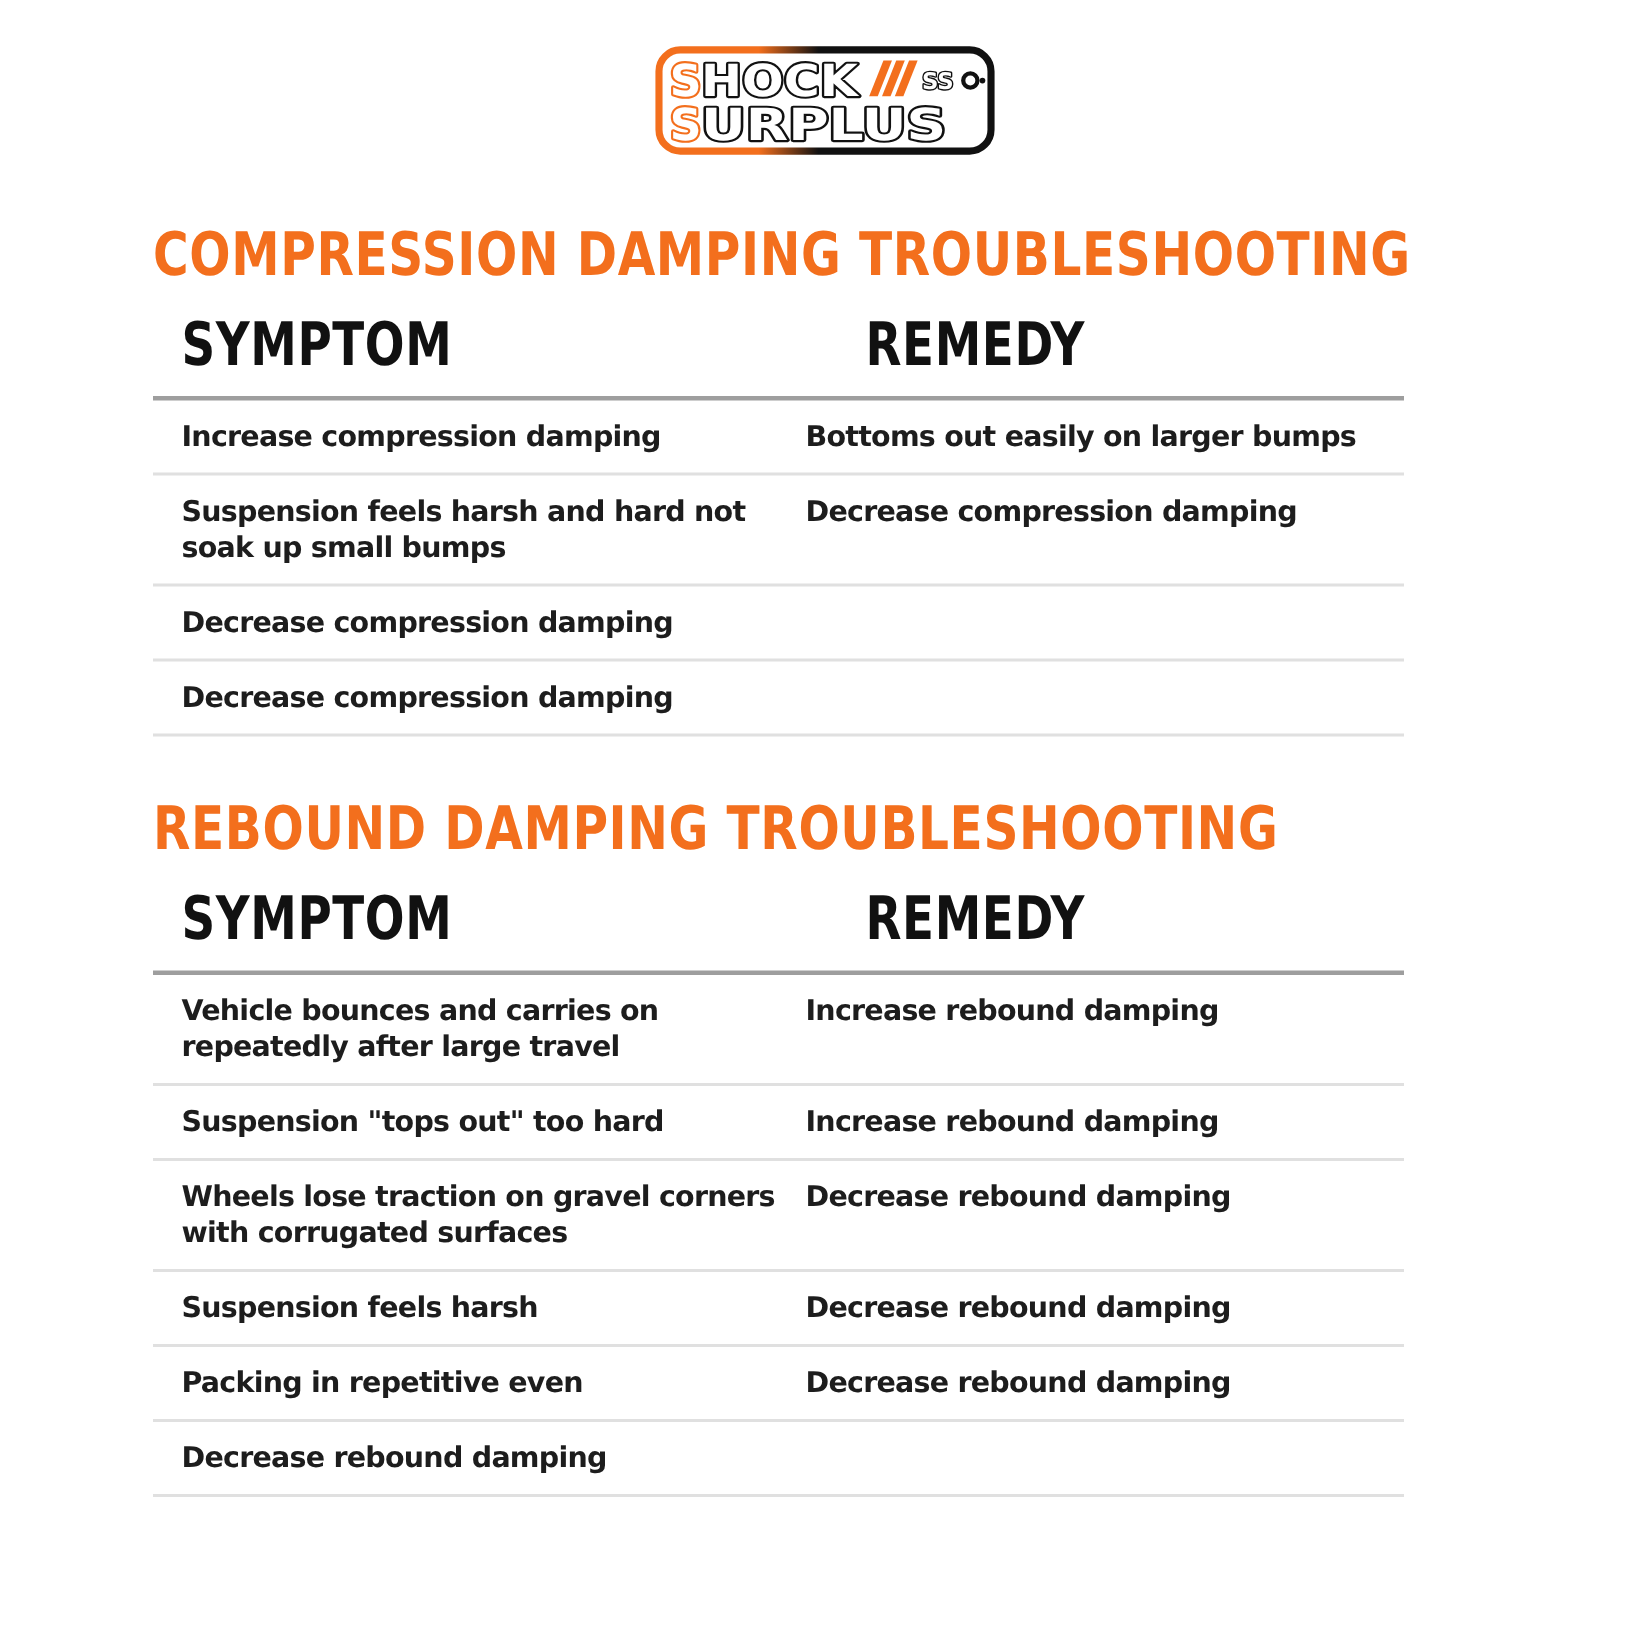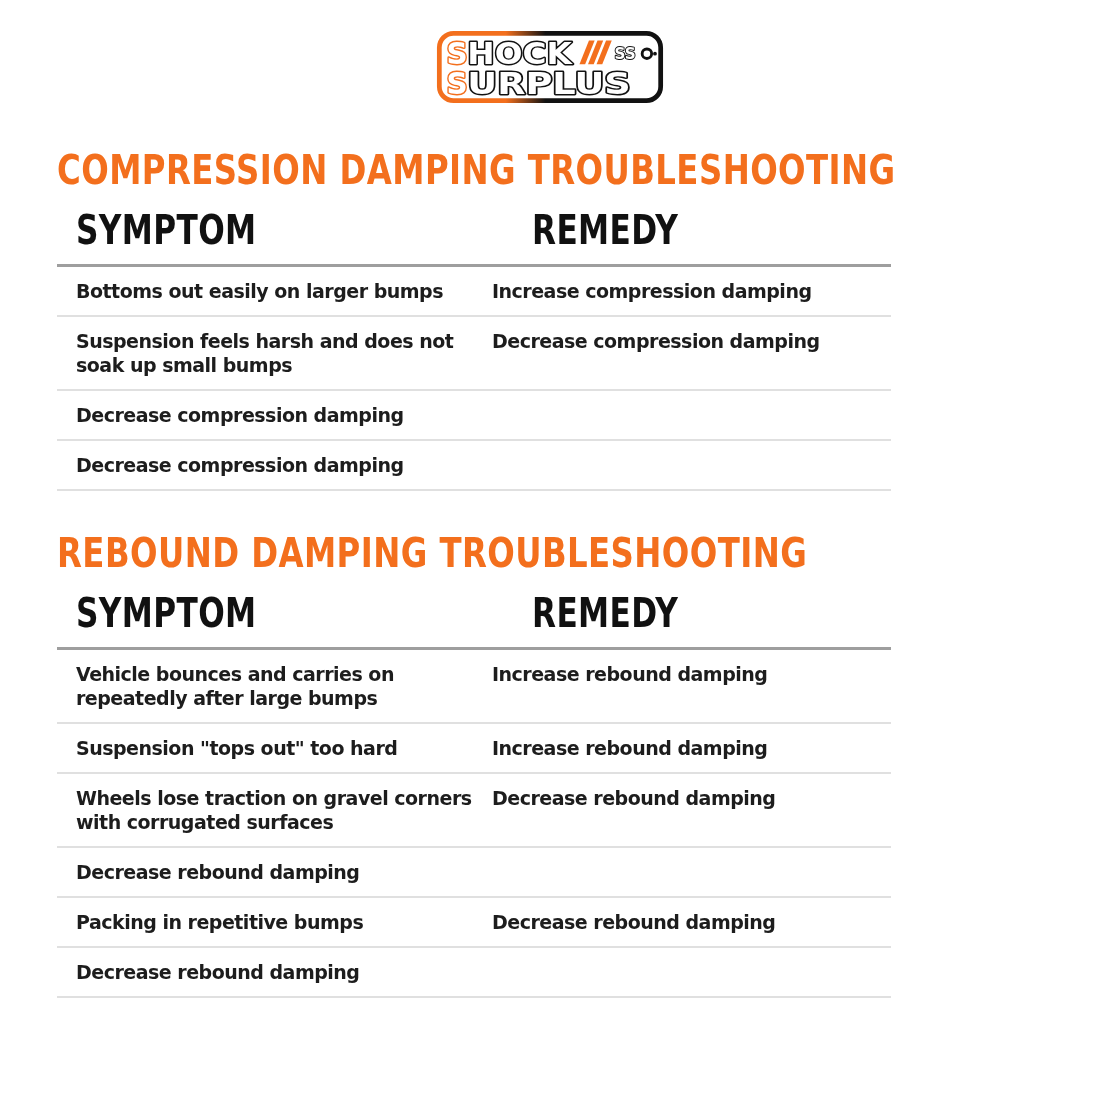"COMPRESSION DAMPING TROUBLESHOOTING" .content { margin-left: 57px -> 102px }
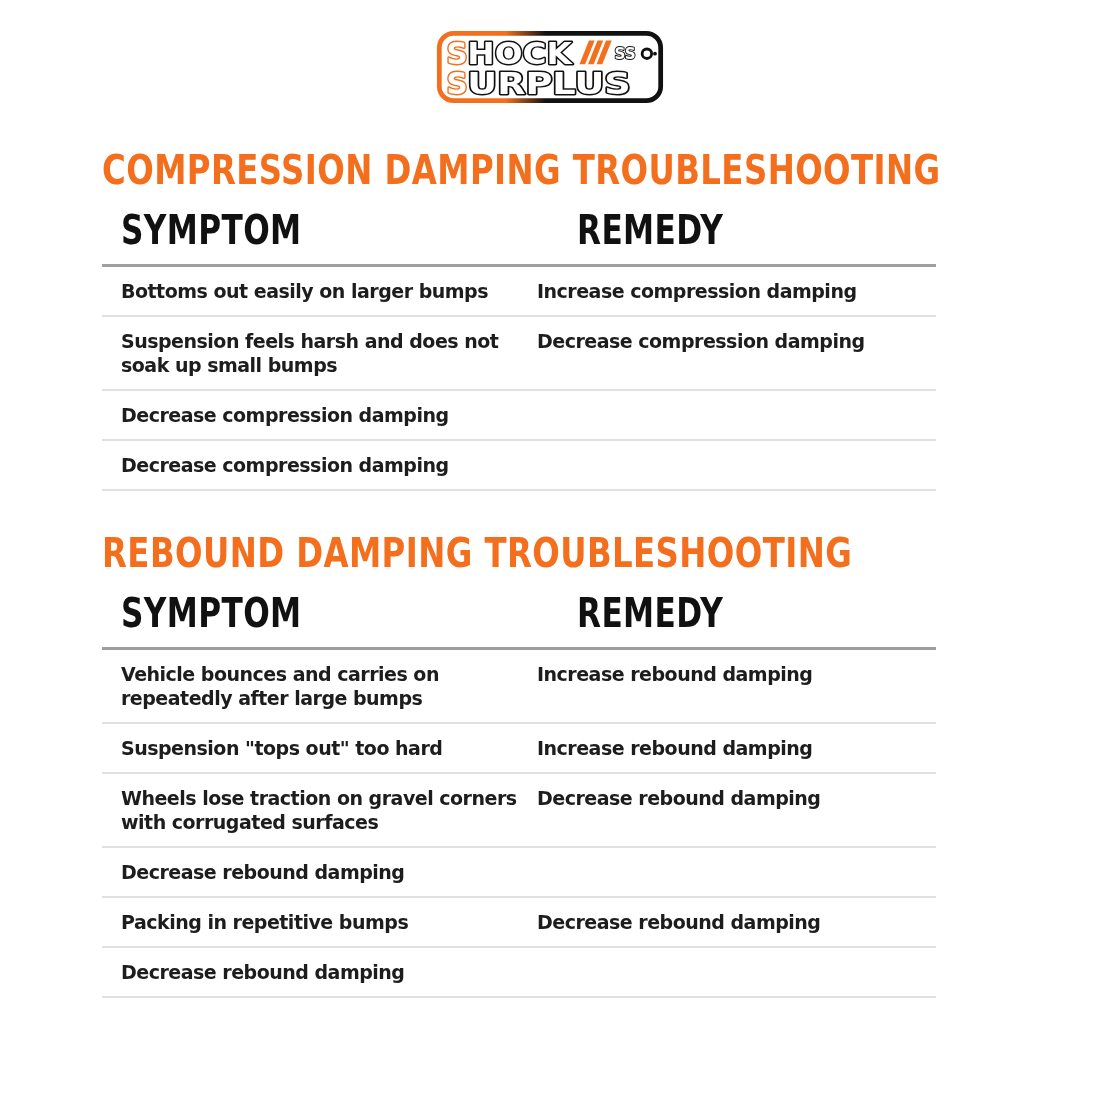"Bottoms out easily on larger" div.cell { order: before "Increase compression damping" -> after "Increase compression damping" }
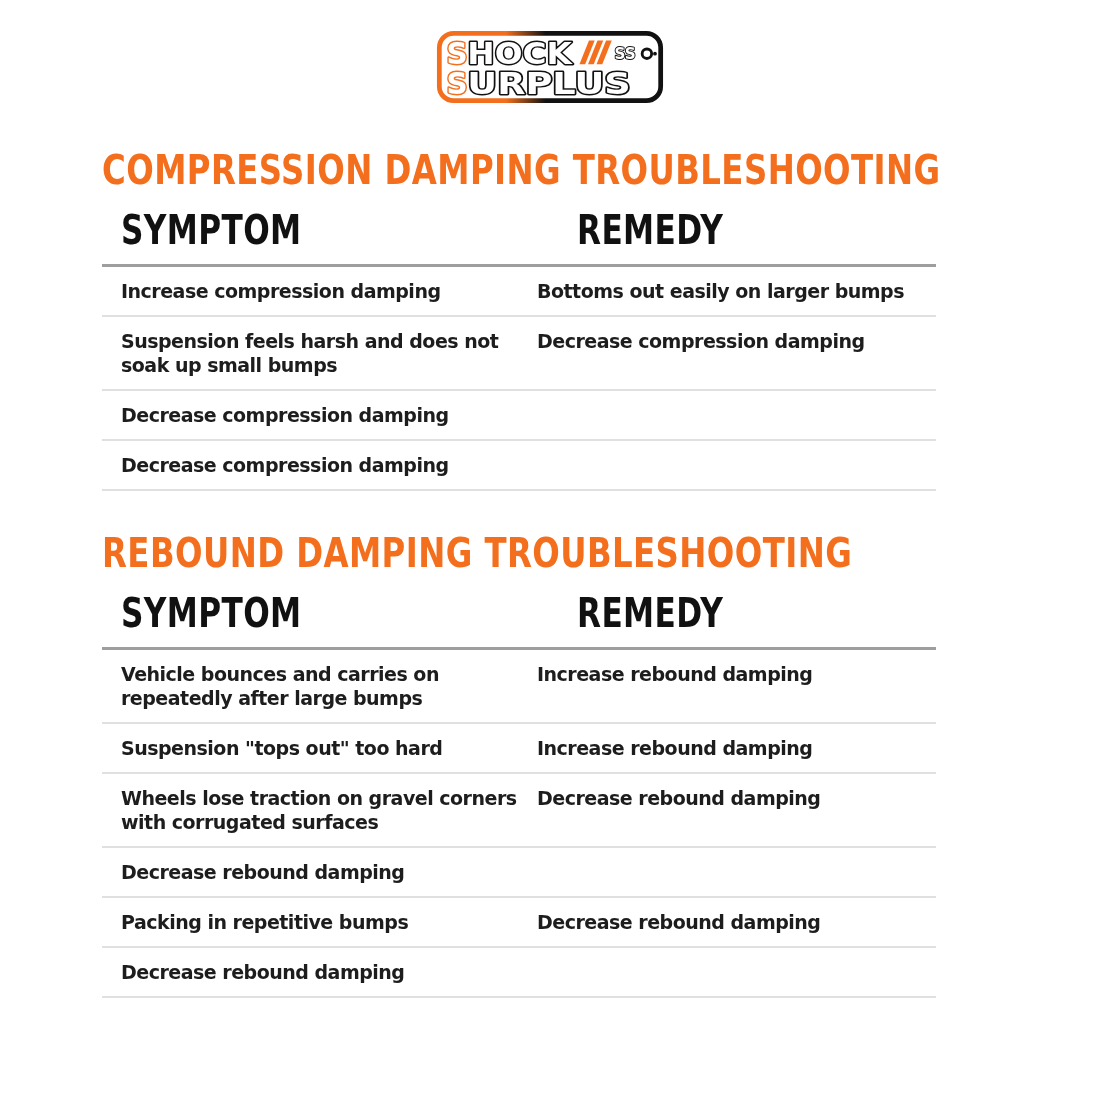"Suspension feels harsh and does" div.cell { text: does -> hard }
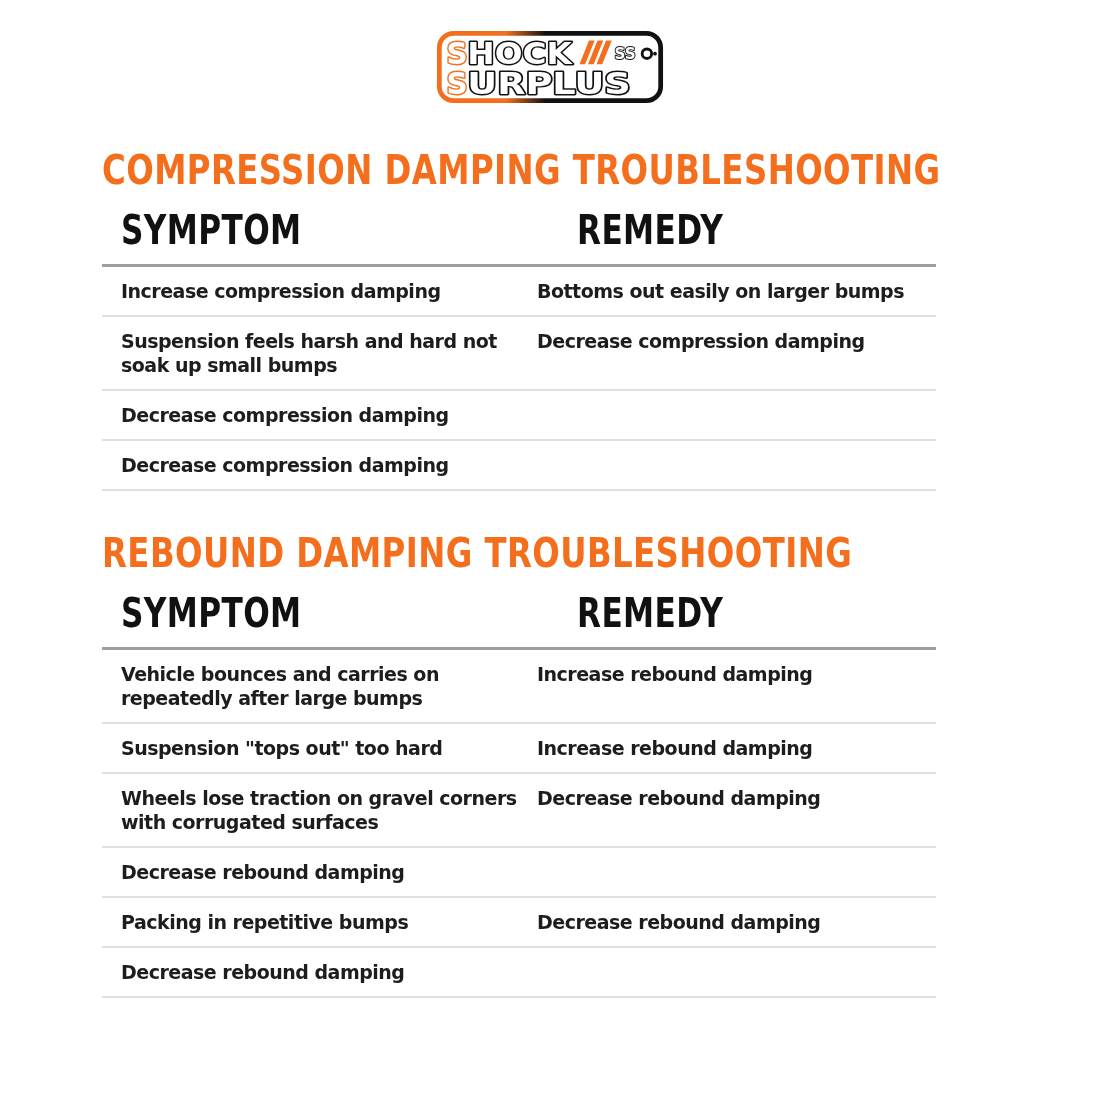"Vehicle bounces and carries on" div.cell { text: bumps -> travel }
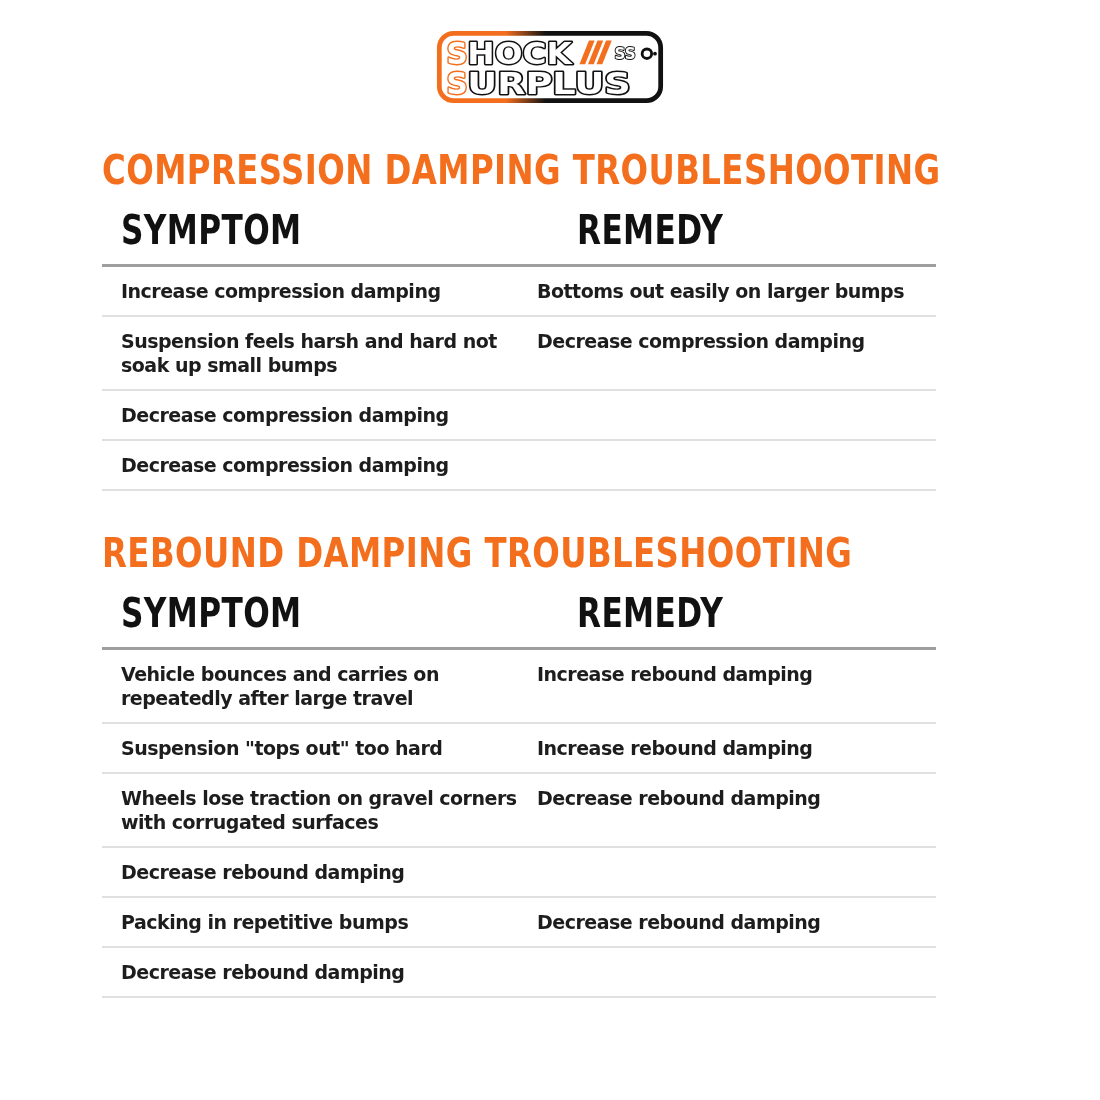"Suspension feels harsh" div.cell { html: none -> <div>Suspension feels harsh</div> }
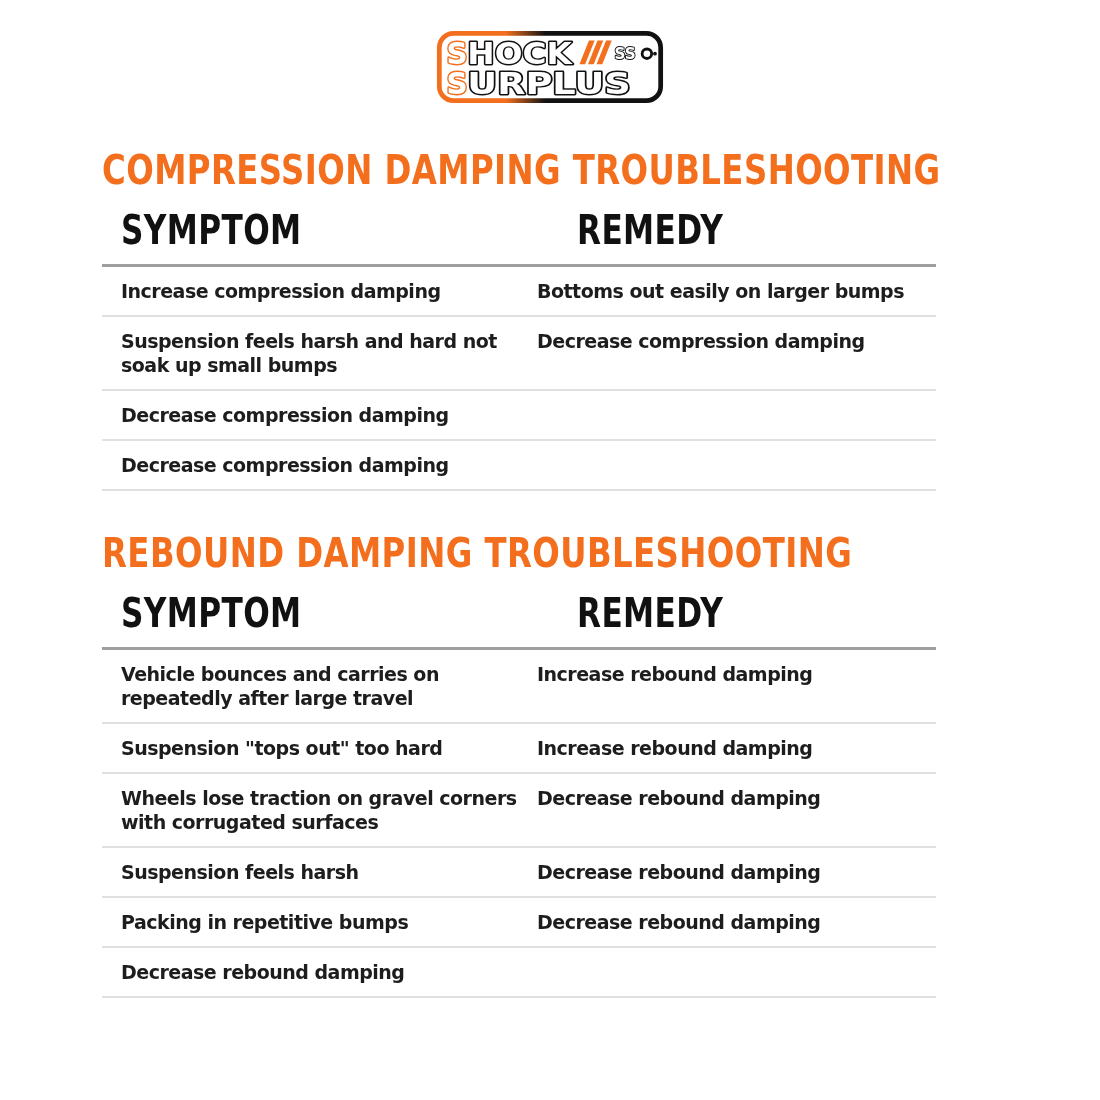"Packing in repetitive bumps" div.cell { text: bumps -> even }
